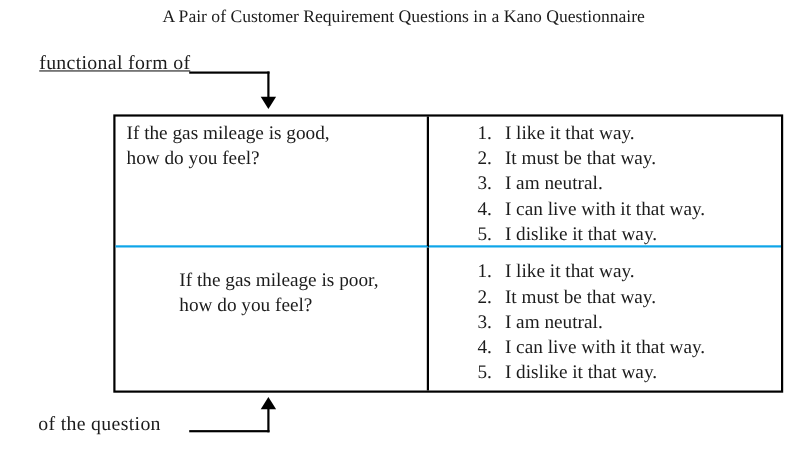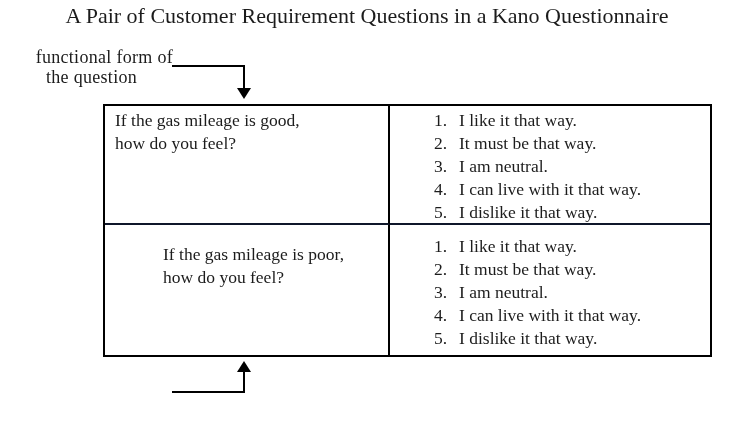"A Pair of Customer Requirement" .title { font-size: 22px -> 16px }
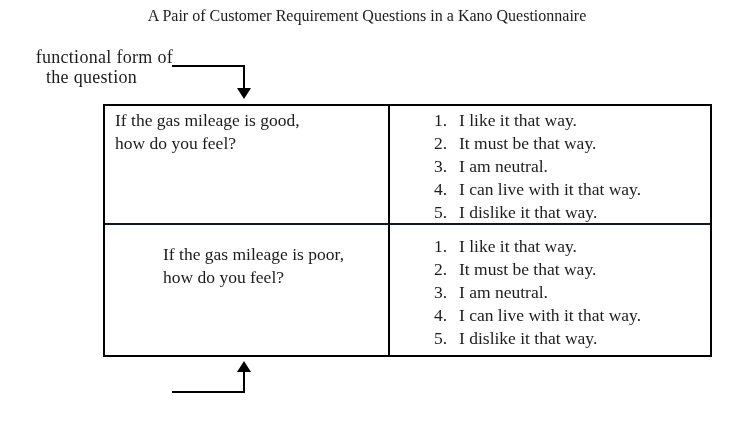"functional form of" .anno-functional { text-decoration: none -> underline }
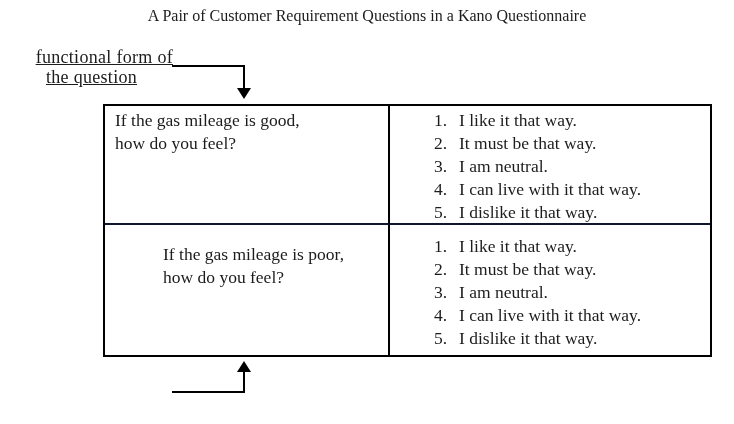"the question" div.l2 { html: <div>the question</div> -> none }
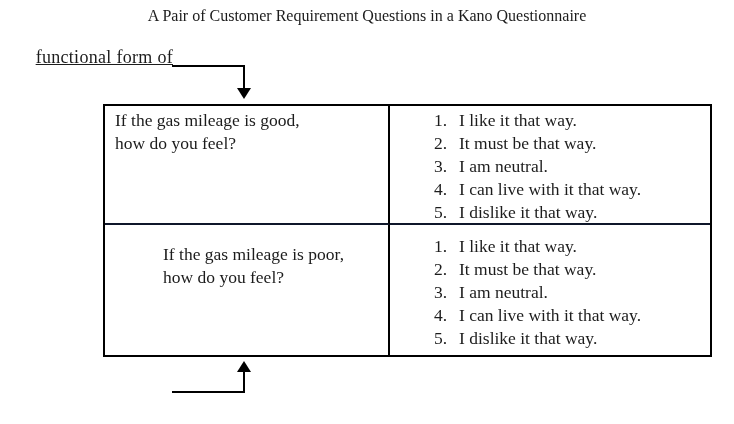"If the gas mileage is good," .row1 { border-bottom: 2px solid #0f172a -> 2px solid #0ea5e9 }
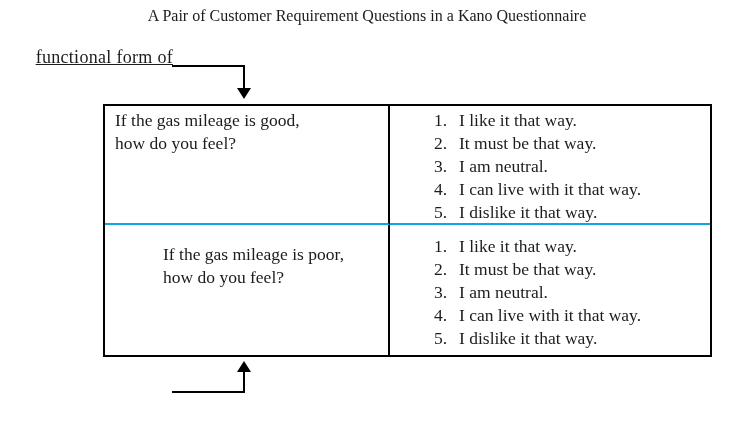"of the question" div.l2 { html: none -> <div>of the question</div> }
